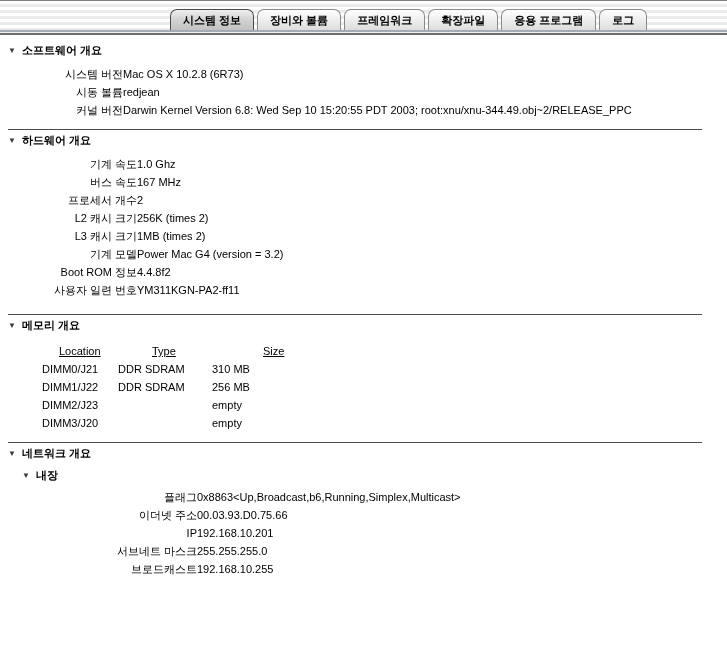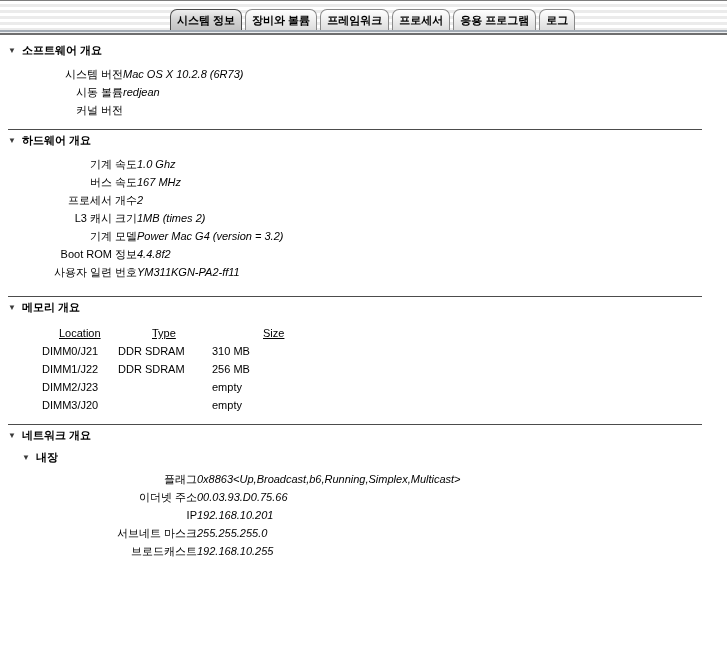"시스템 정보" .tab { padding: 0 6px -> 0 12px }
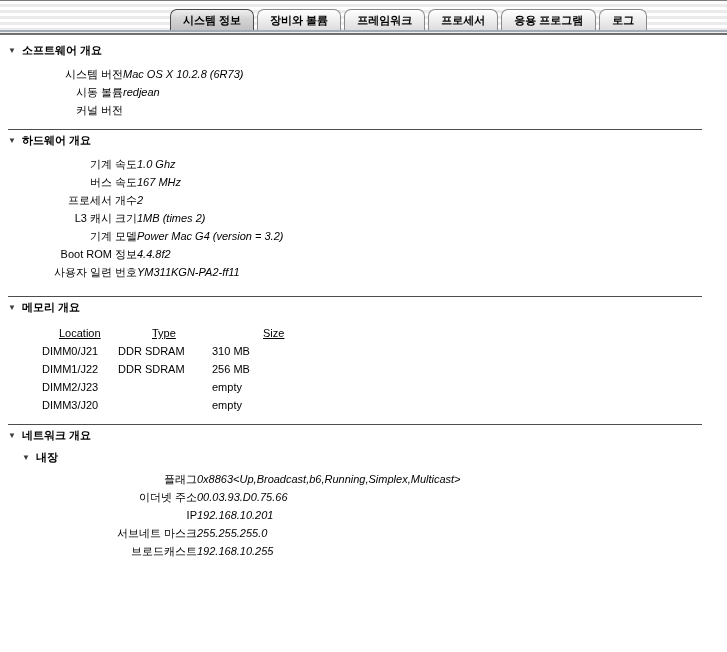"프로세서" span { text: 프로세서 -> 확장파일 }
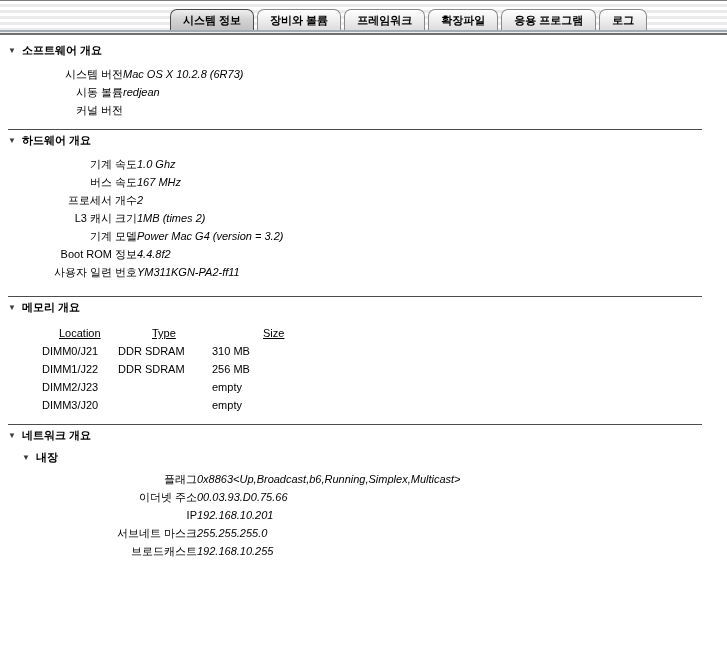"Mac OS X 10.2.8 (6R73)" .val { font-style: italic -> none }
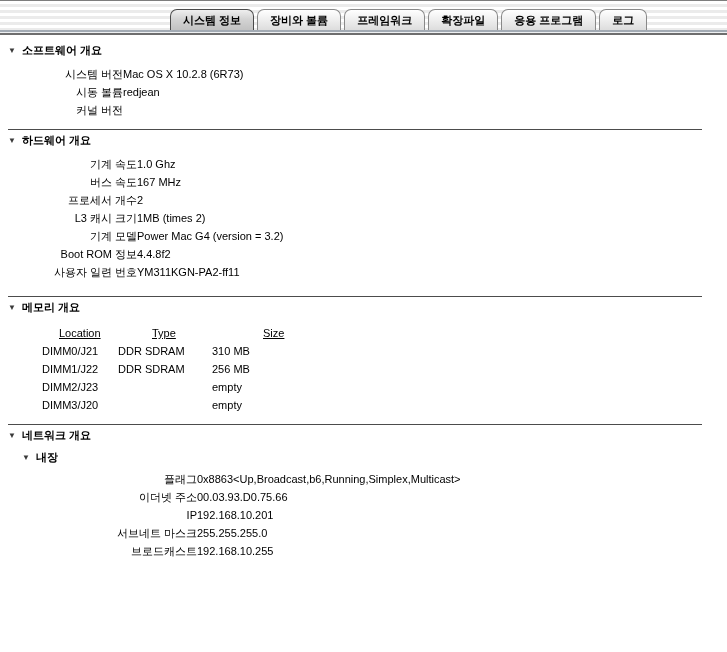"Darwin Kernel Version 6.8: Wed" span.val { html: none -> <span>Darwin Kernel Version 6.8: Wed Sep 10 15:20:55 PDT 2003; root:xnu/xnu-344.49.obj~2/RELEASE_PPC</span> }
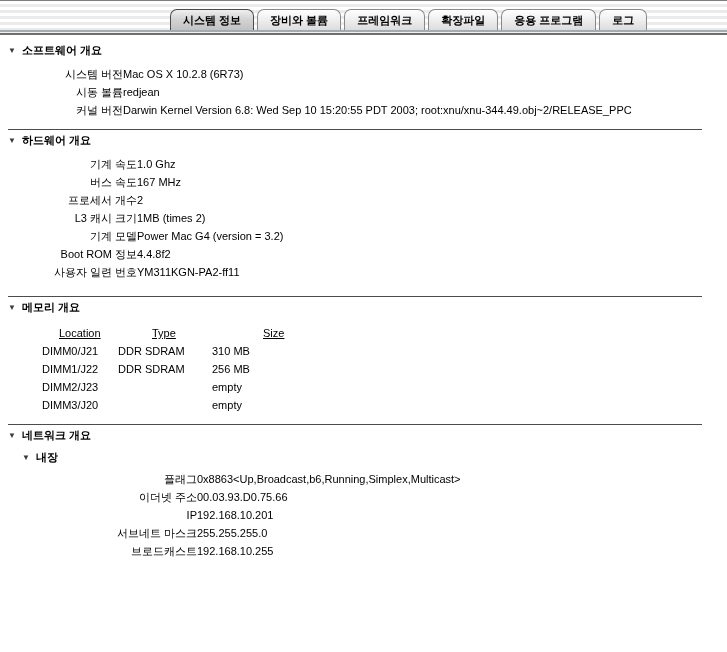"L2 캐시 크기" div.row { html: none -> <div> <span>L2 캐시 크기</span> <span>256K (times 2)</span> </div> }
